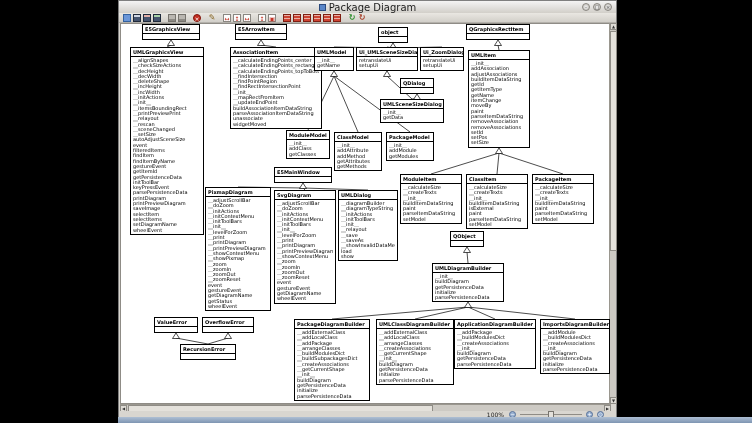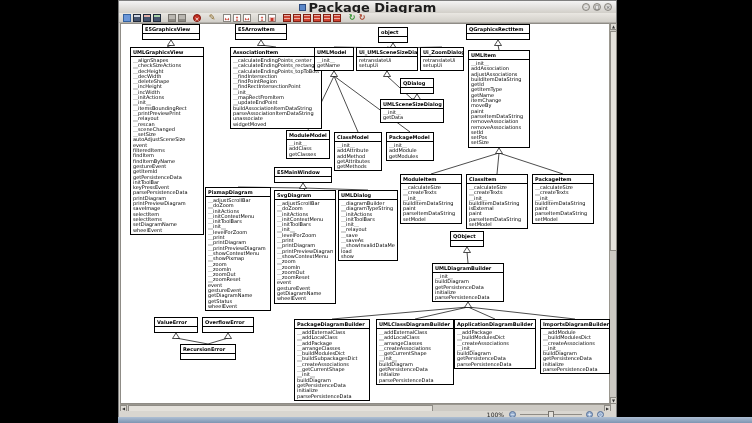"Package Diagram" .title-text { font-size: 13px -> 10px; font-weight: bold -> normal }
